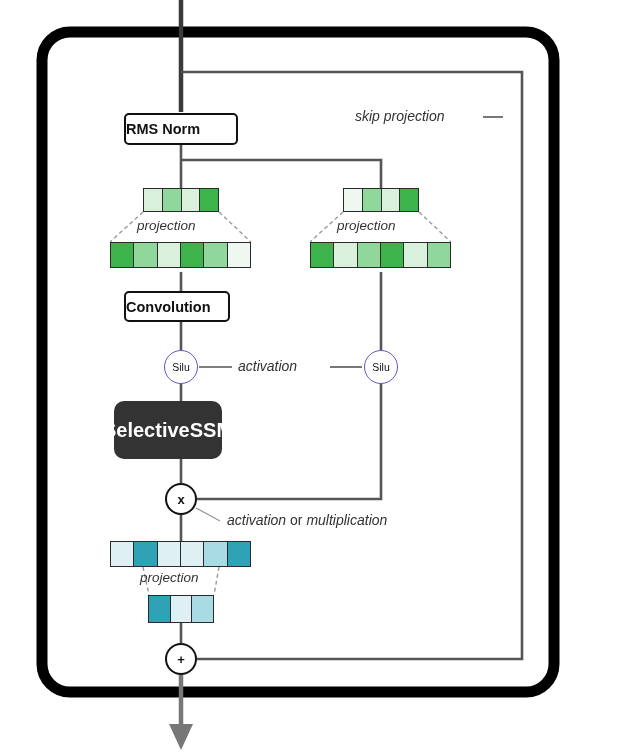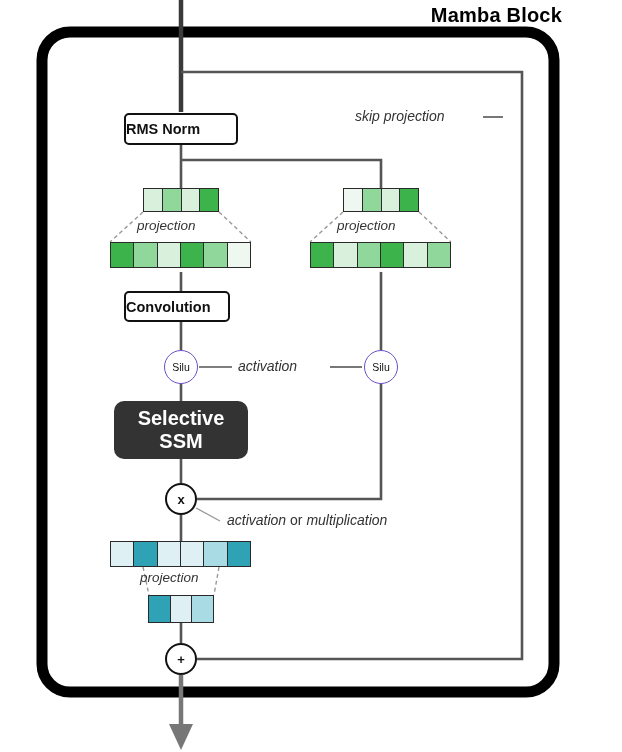"Mamba Block" div.abs { html: <div>Mamba Block</div> -> none }
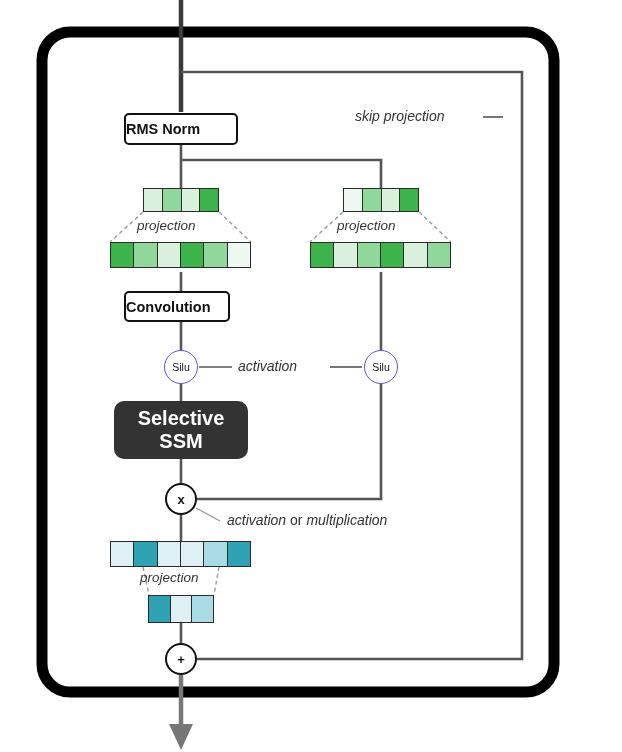"Selective" div.abs { flex-direction: column -> row; width: 134px -> 108px }
